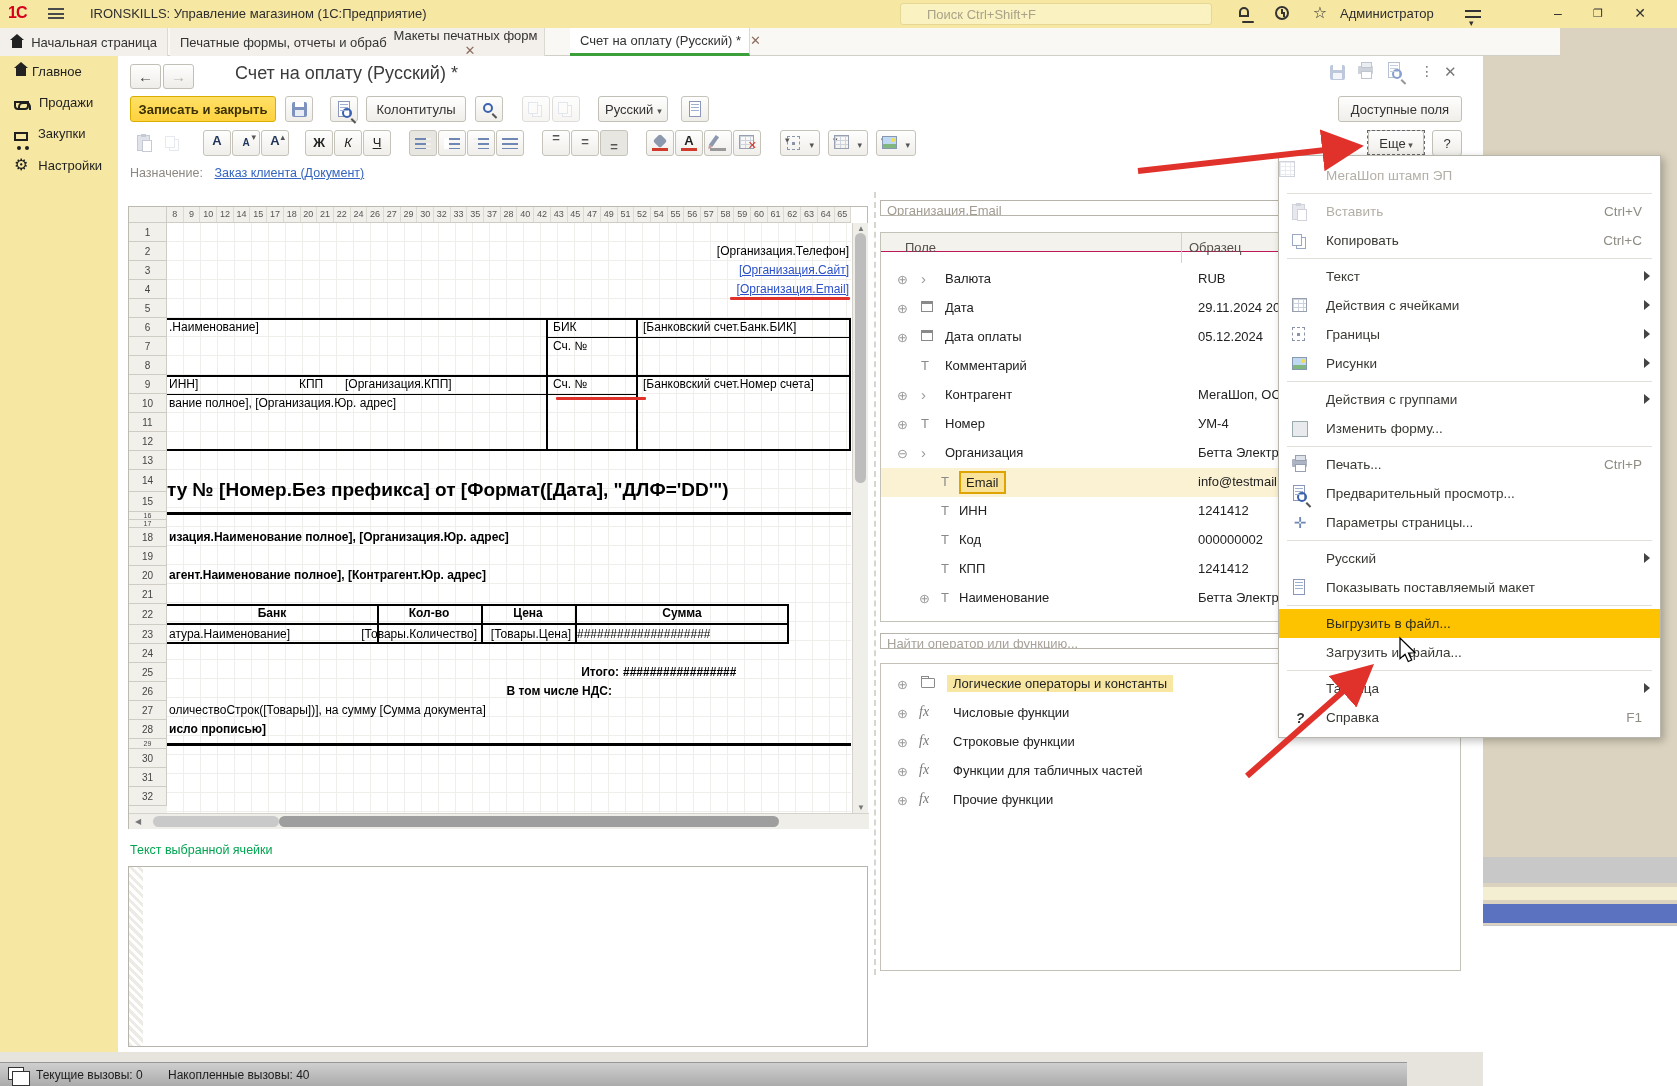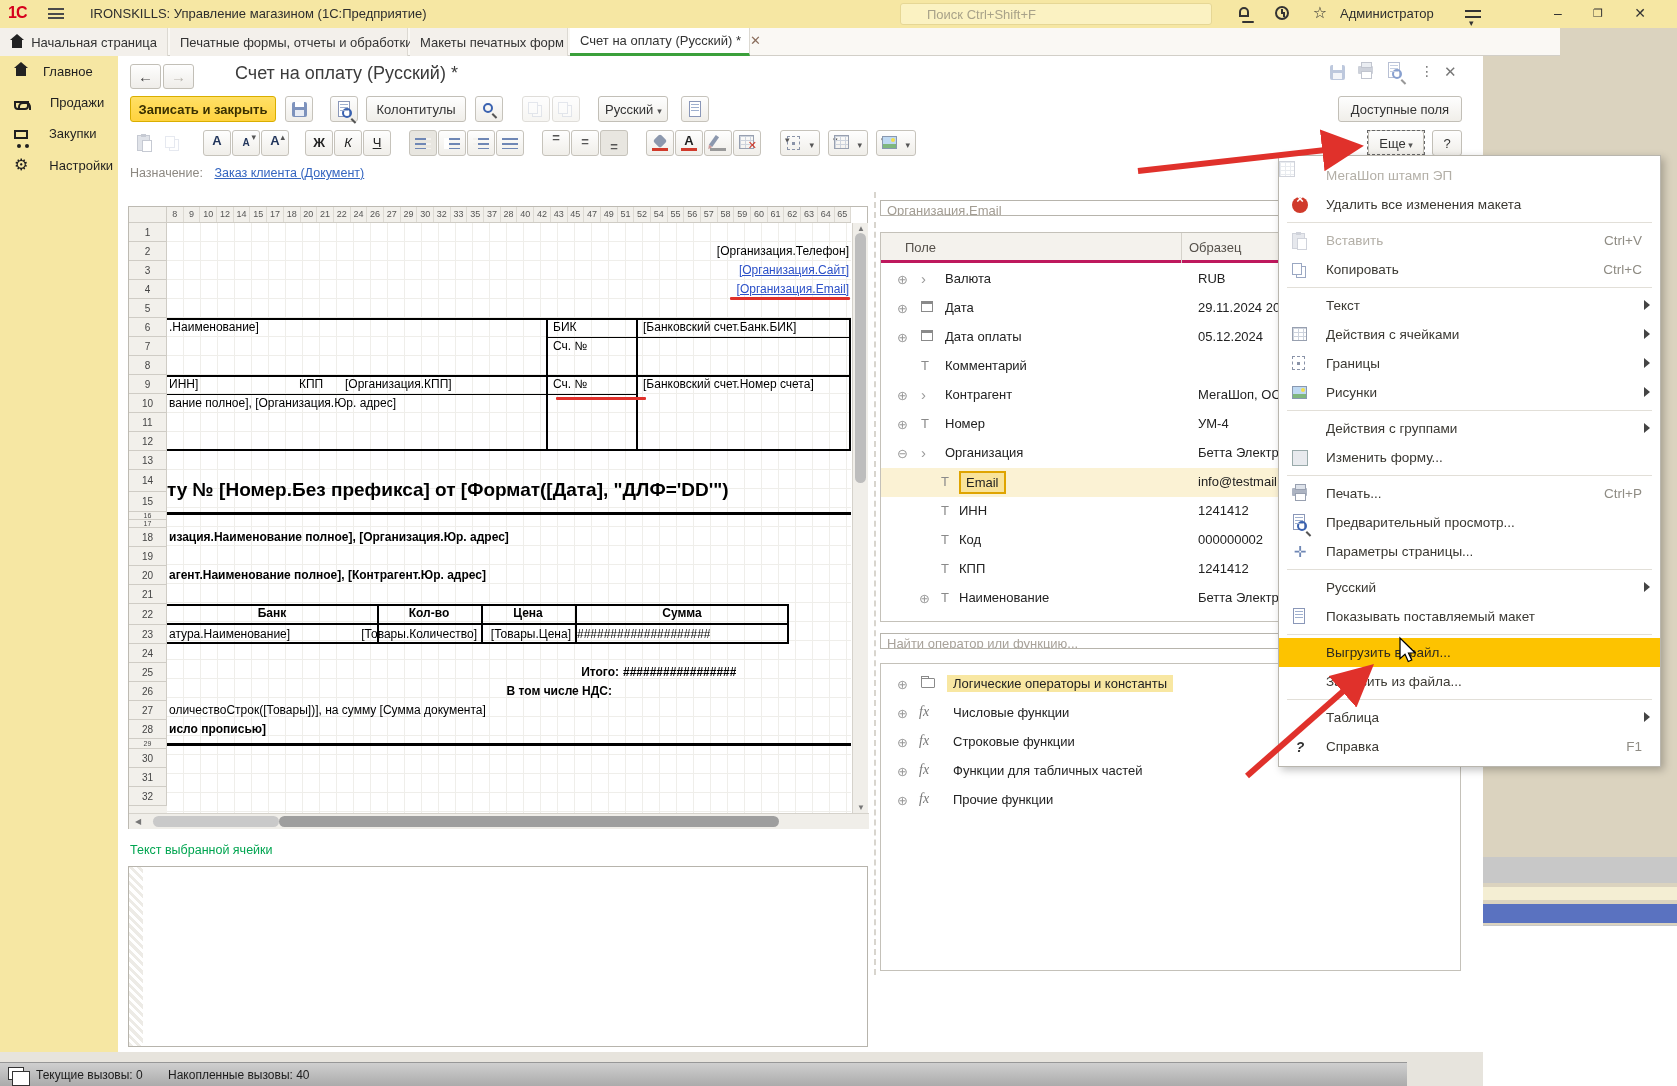"Макеты печатных форм" div.tab { flex-direction: none -> column; left: 410px -> 387px }
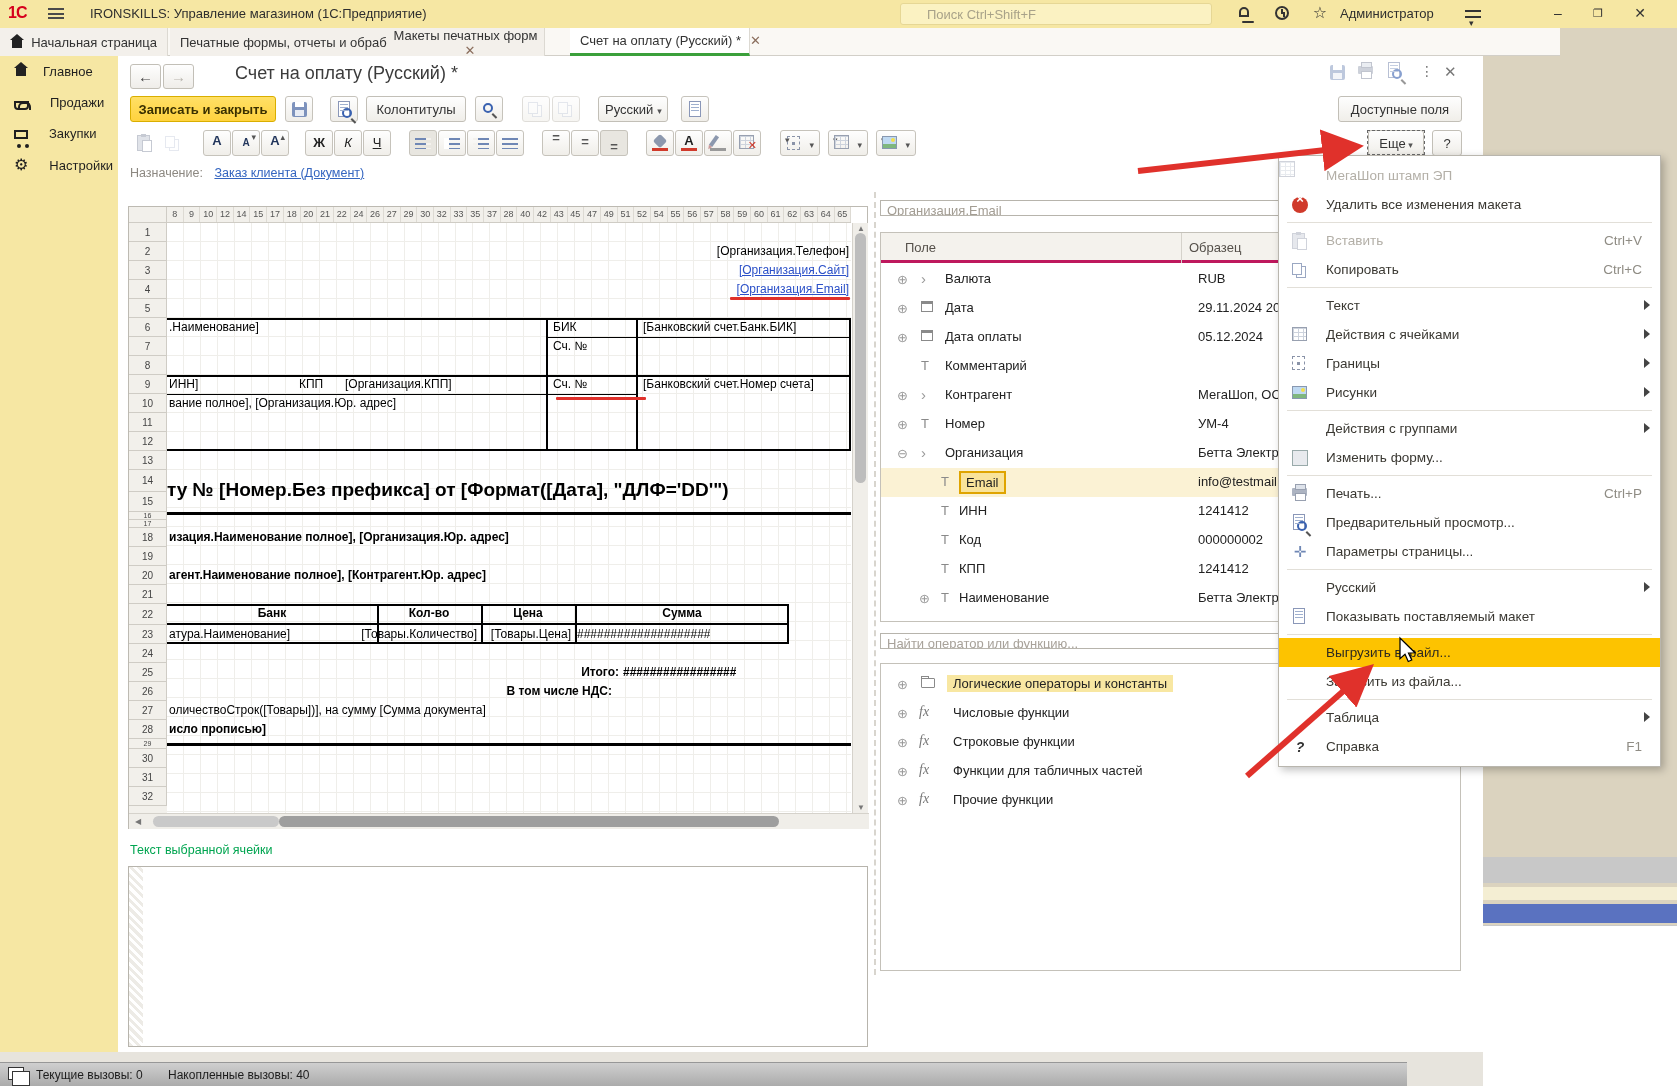"Главное" .side-item { align-items: center -> flex-end; gap: 21px -> 10px }
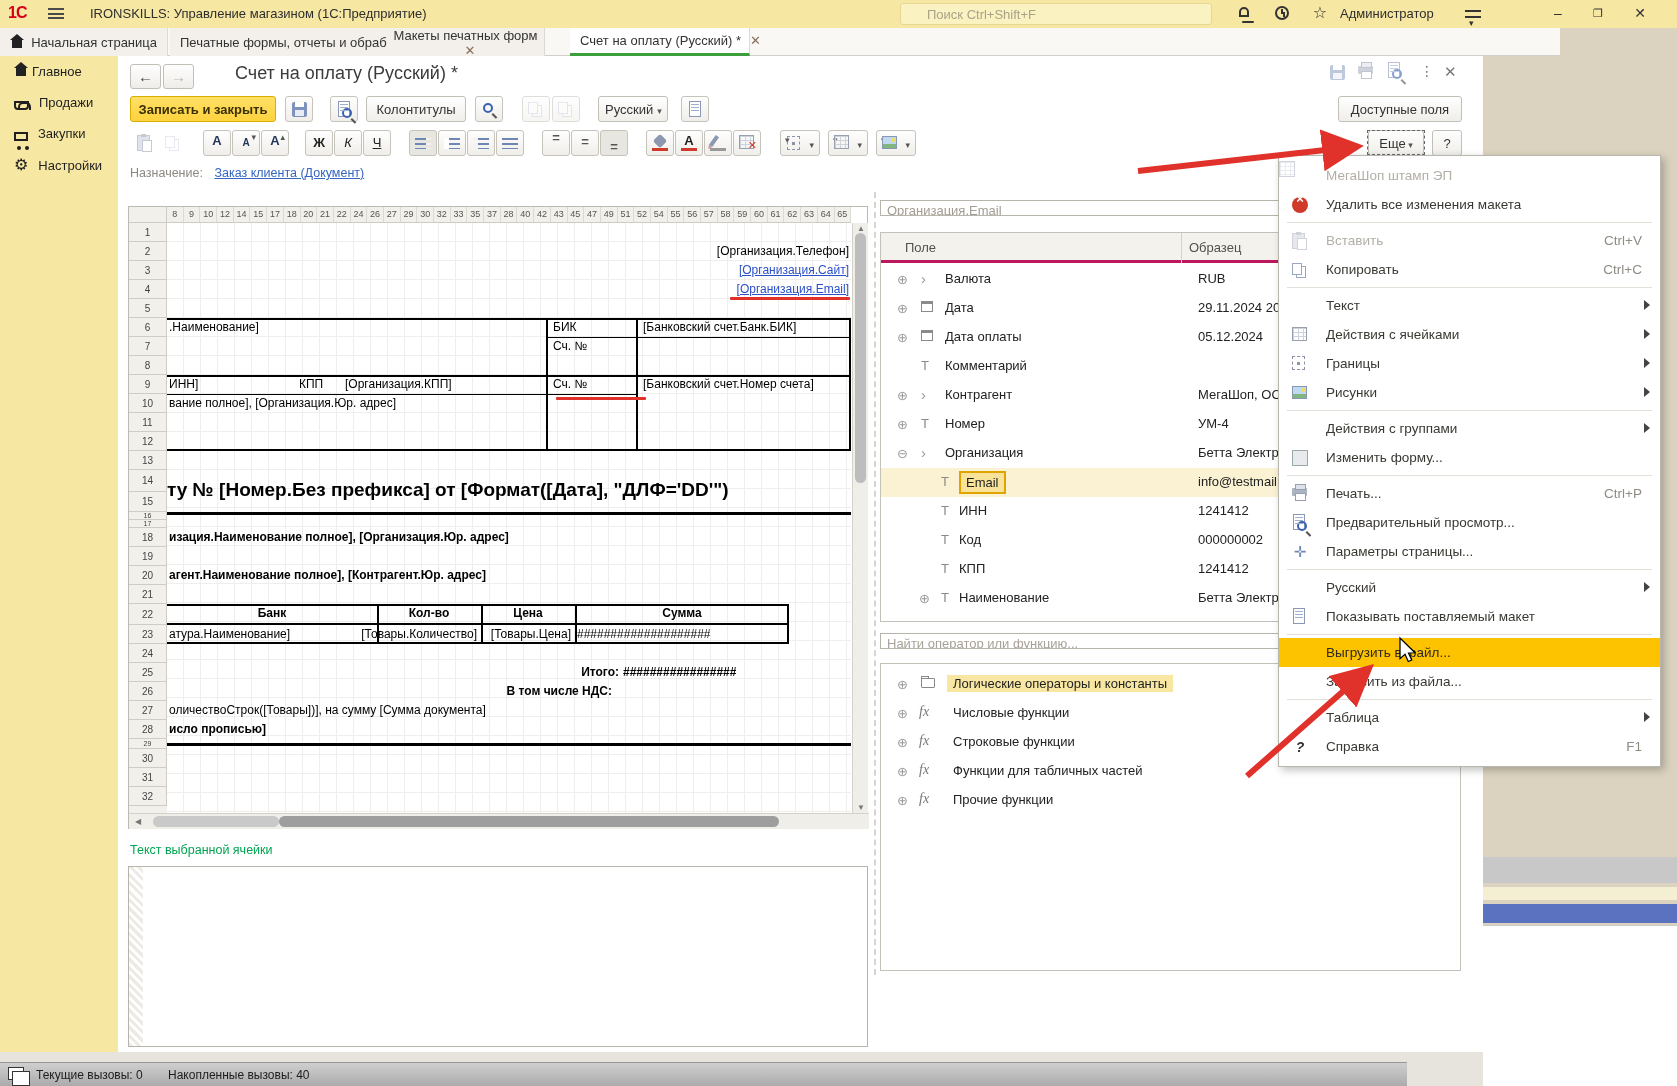"Удалить все изменения макета" div.mi { html: <div><span><i></i></span><span>Удалить все изменения макета</span></div> -> none }
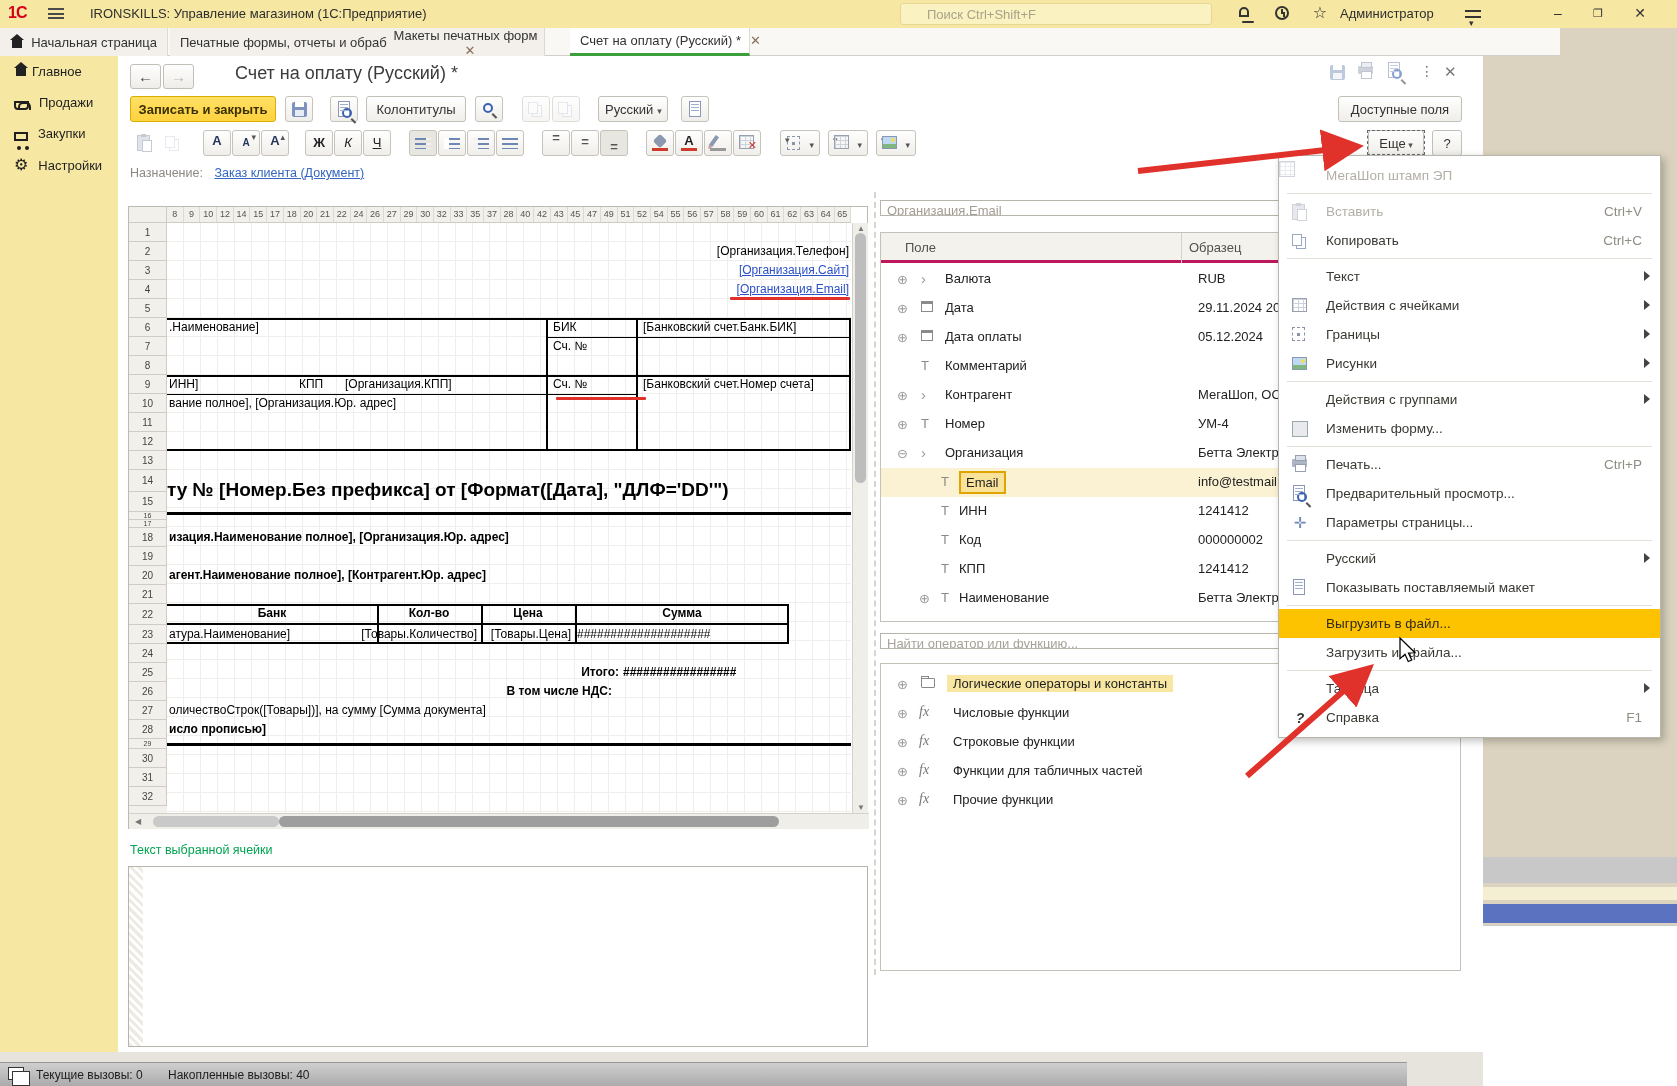"Поле" .fhead { border-bottom: 3px solid #be185d -> 1px solid #be185d; height: 30px -> 19px }
